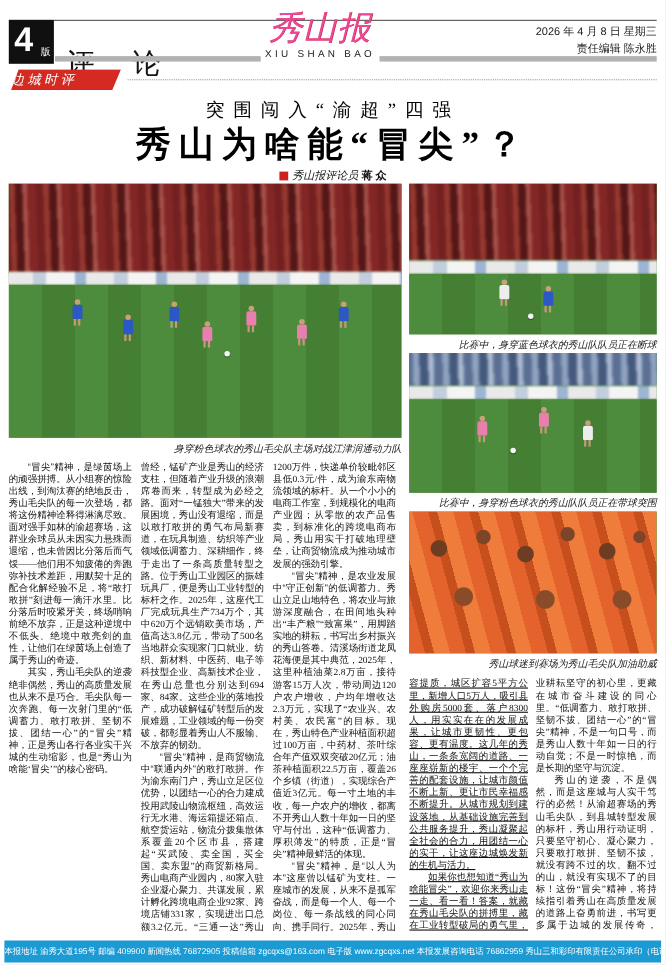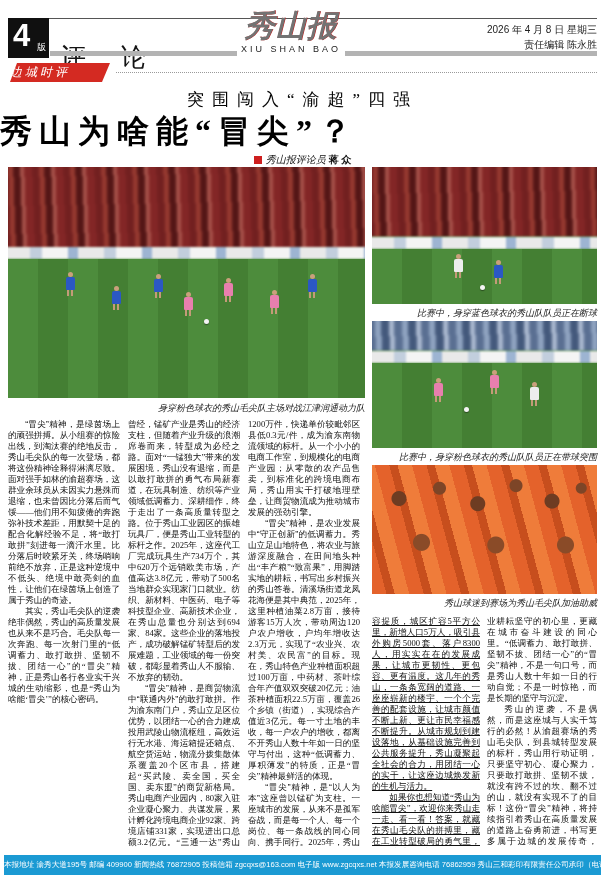"秀山报" .masthead .cn { color: #737373 -> #ec4899; font-weight: bold -> normal }
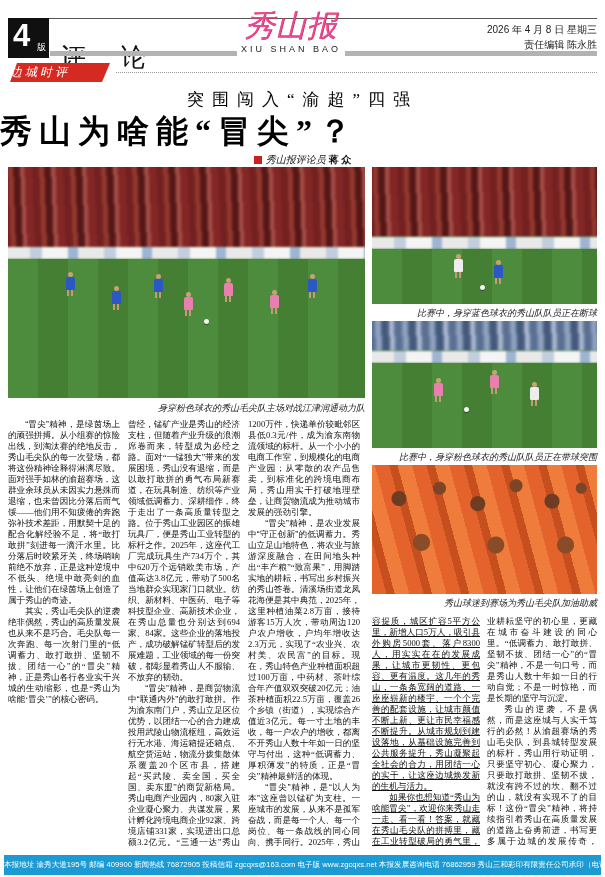"秀山为啥能“冒尖”？" .main-title { text-align: none -> center }
